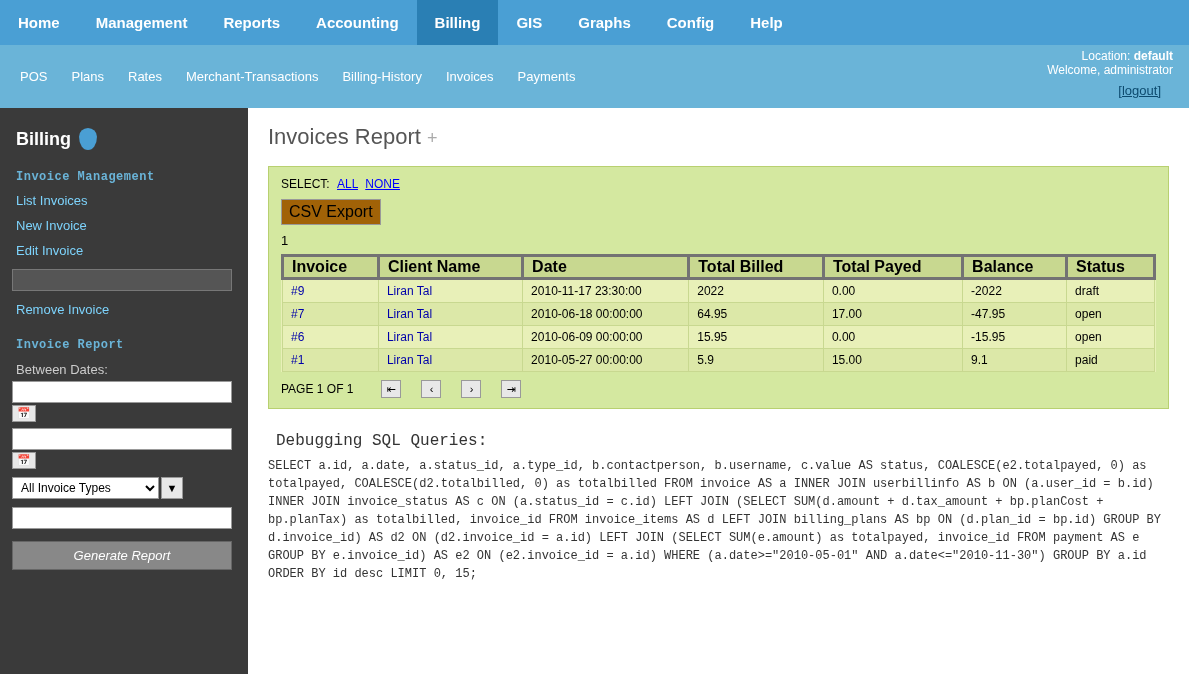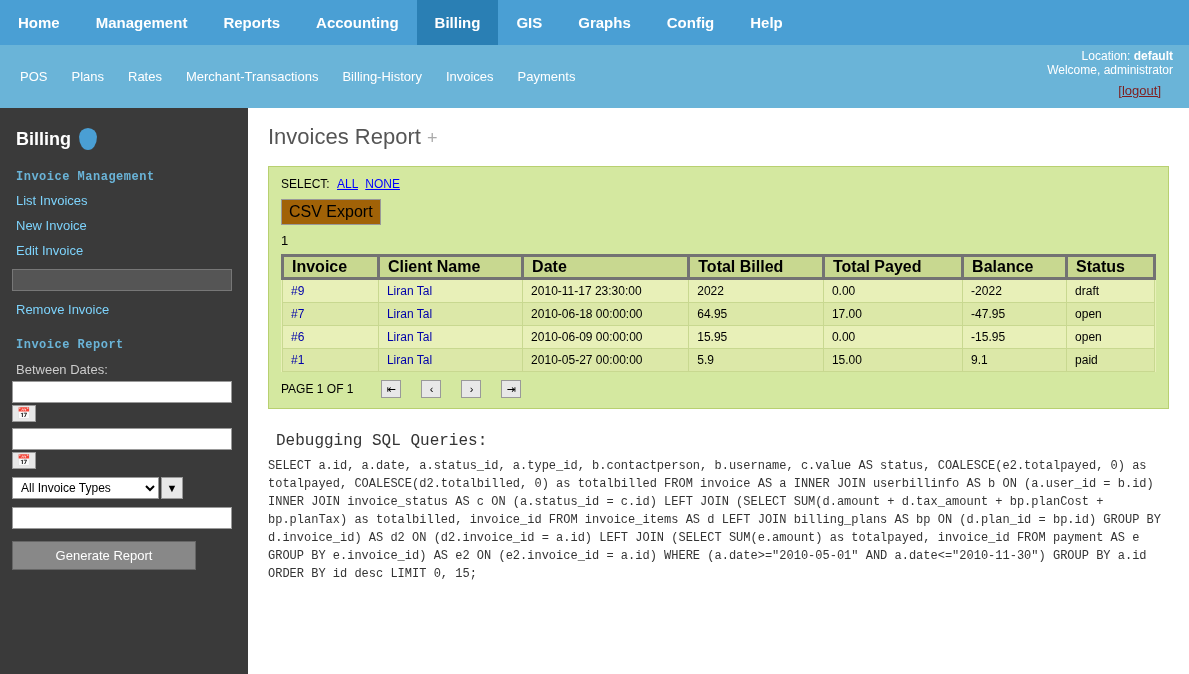"[logout]" #sub-nav-right a { color: #7f1d1d -> #0c4a6e }
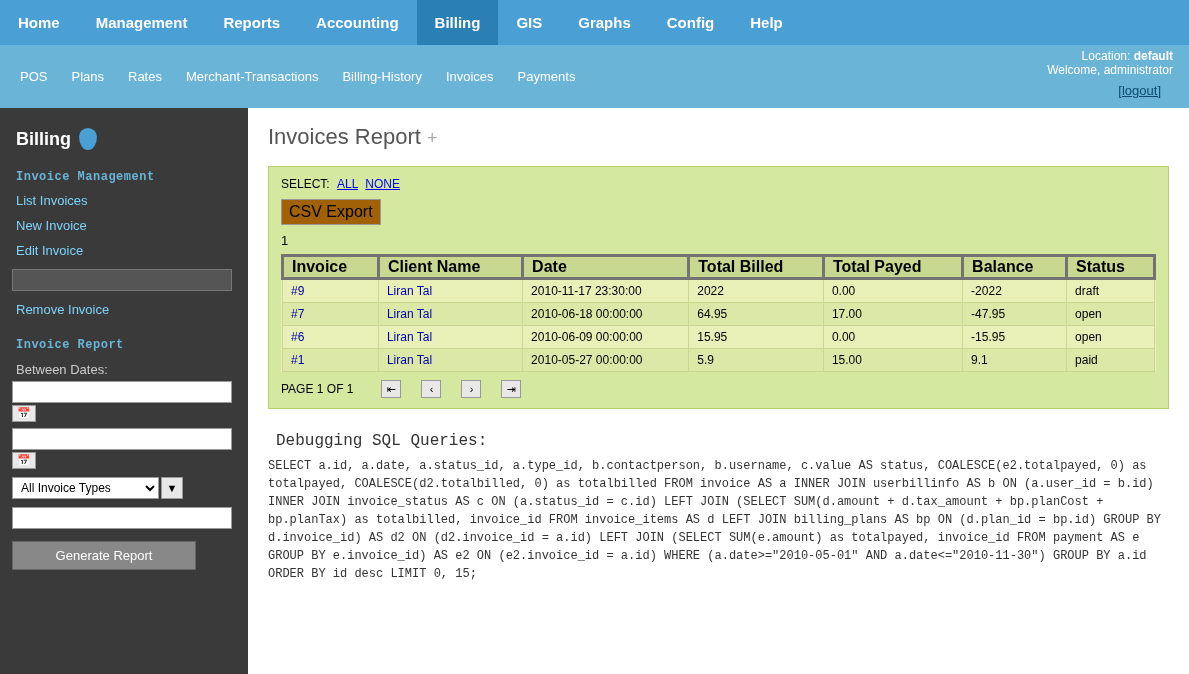"Generate Report" .generate-btn { font-style: none -> italic; width: 184px -> 220px }
